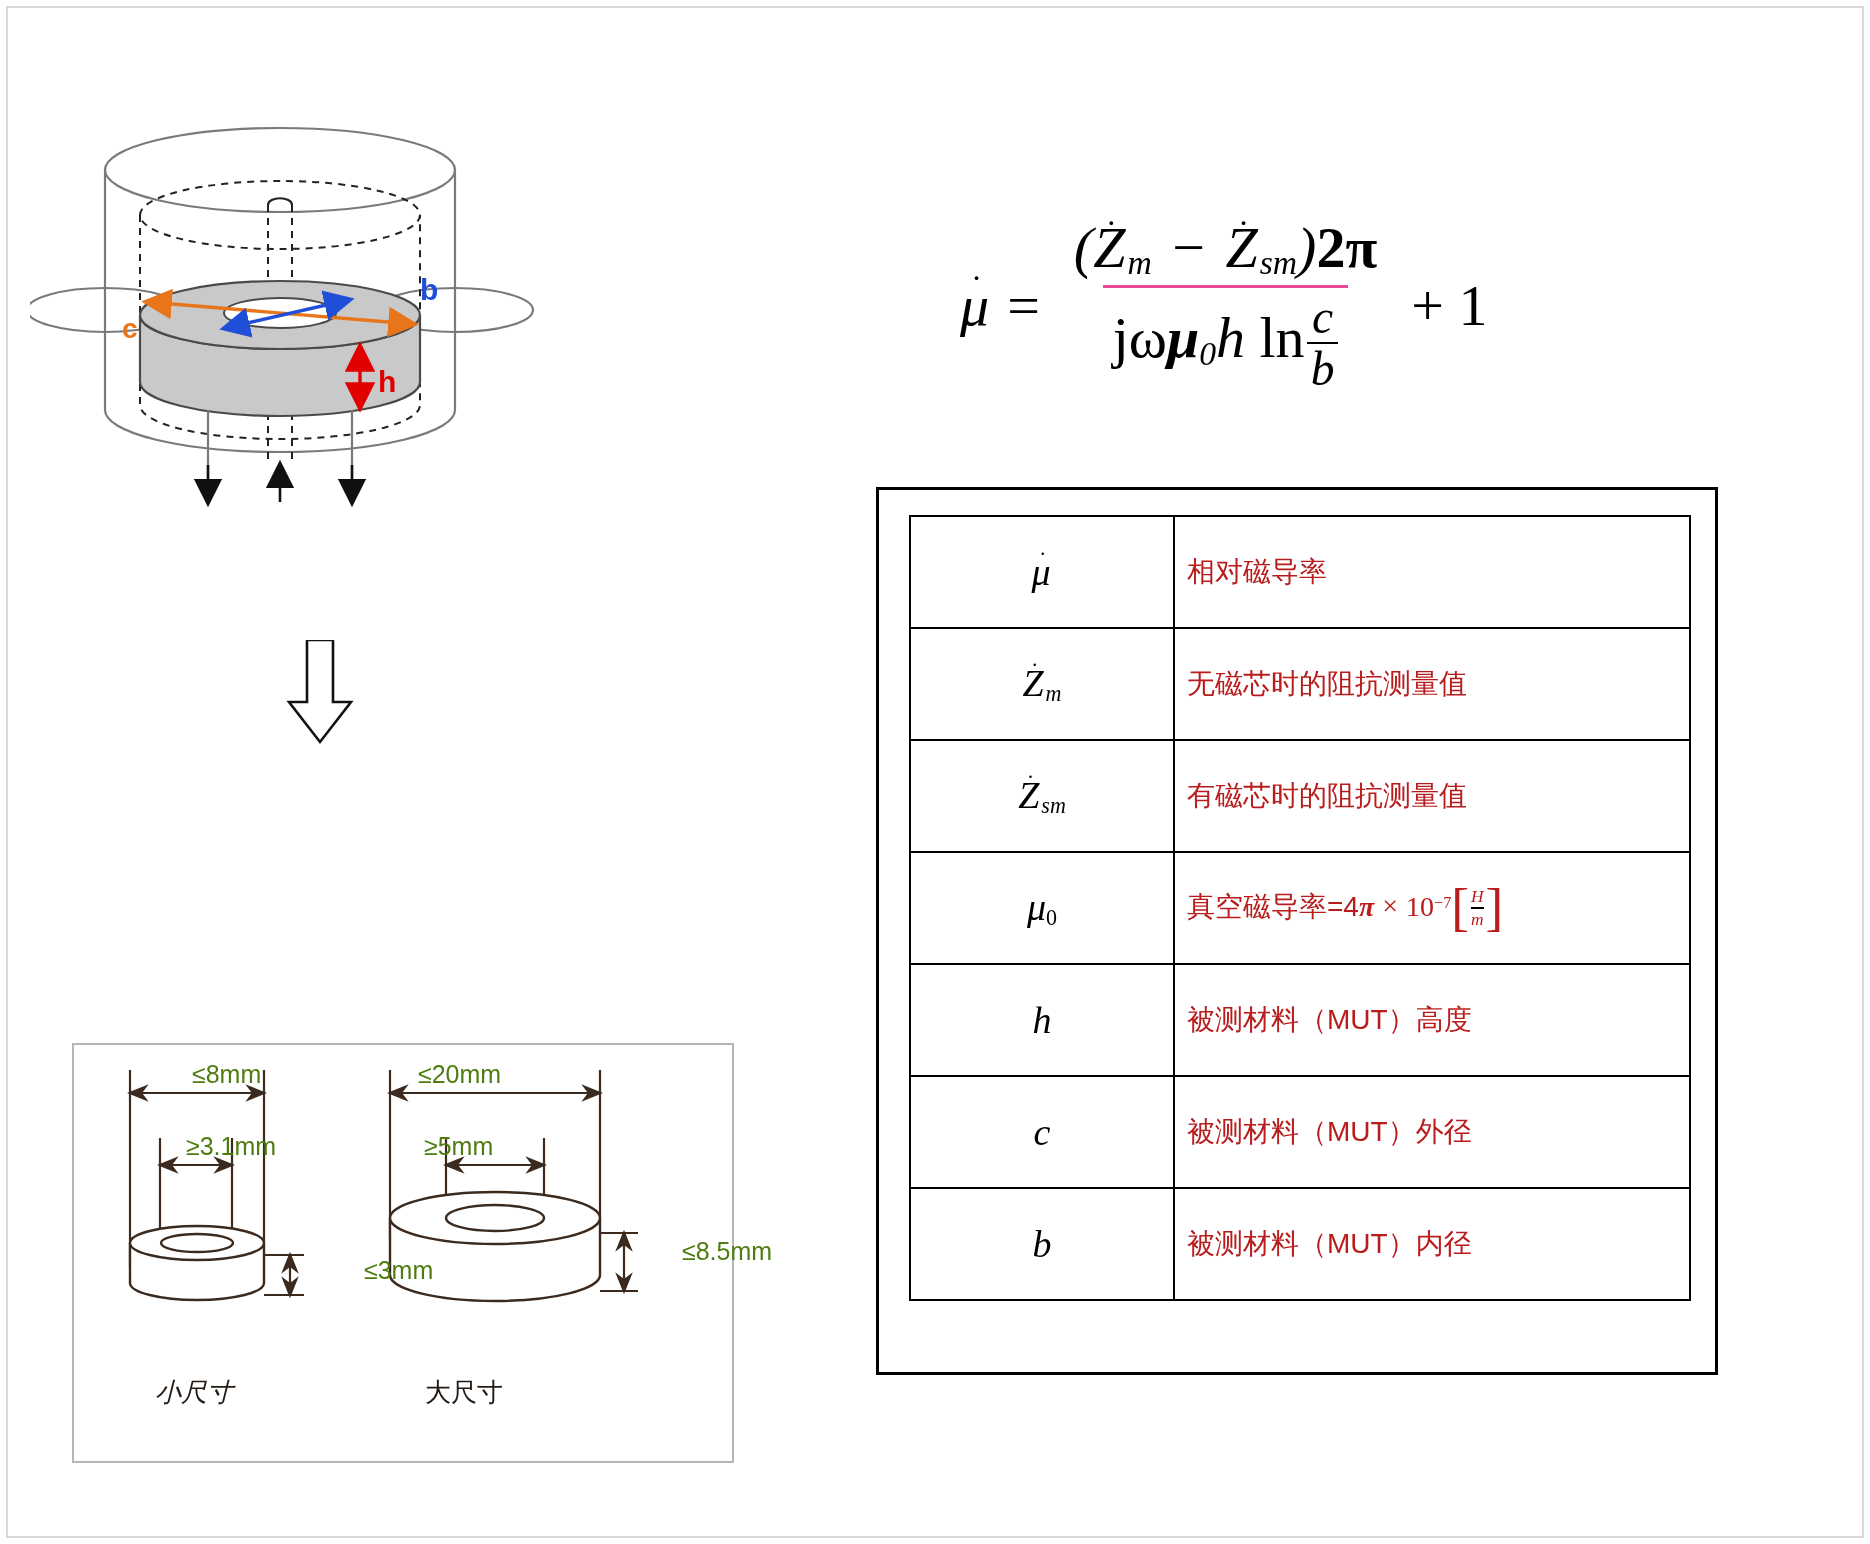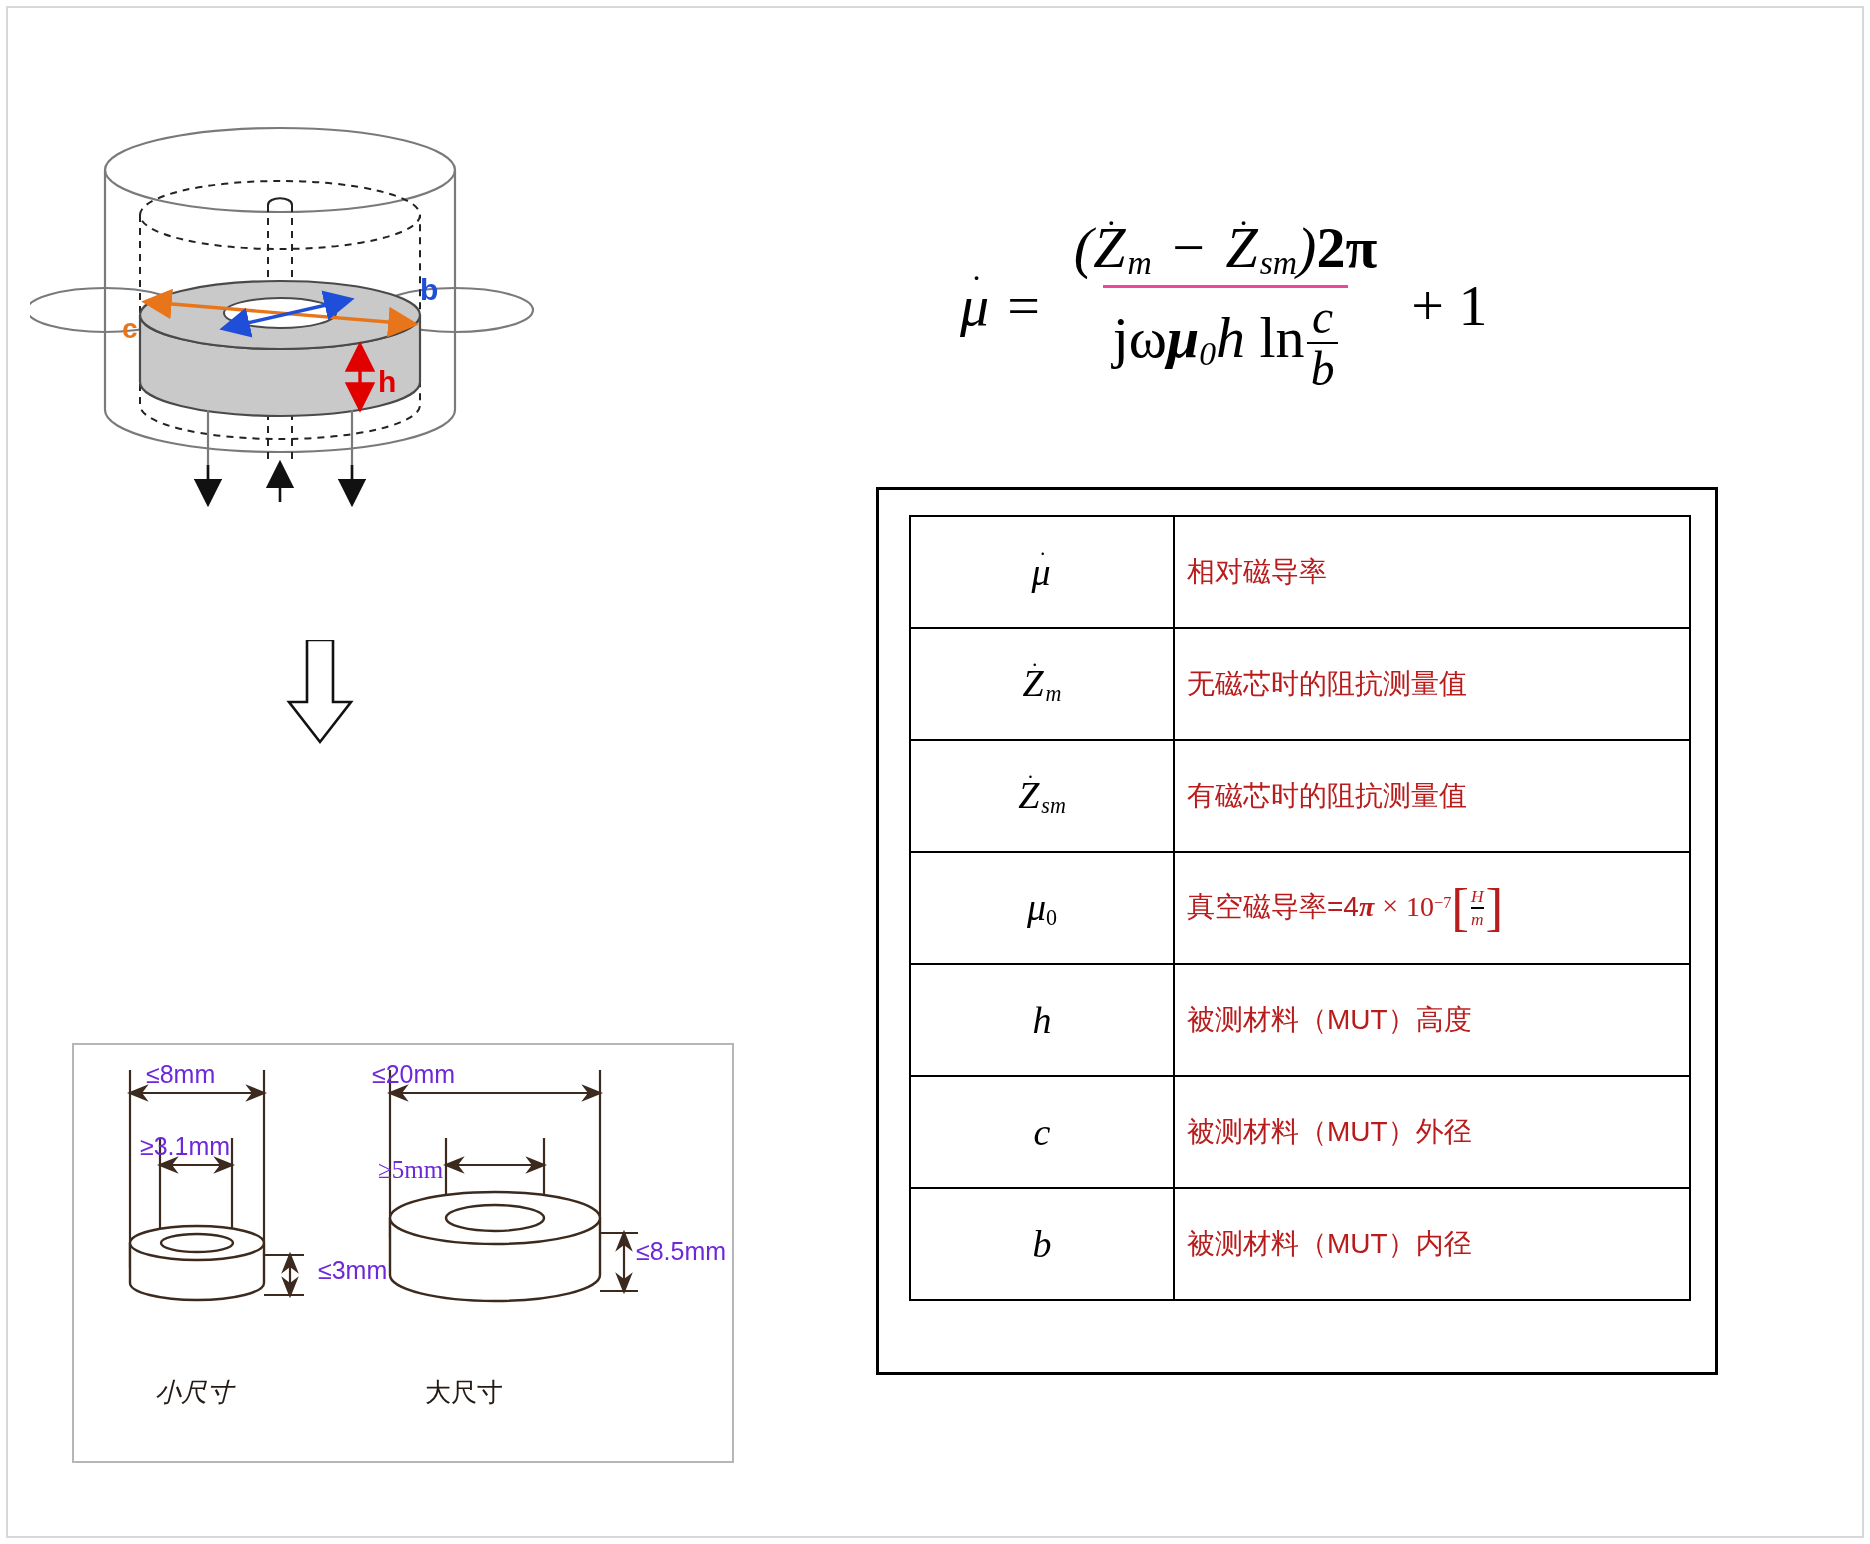"≤8mm" .dim-label { color: #6d28d9 -> #4d7c0f; margin-left: none -> 46px }
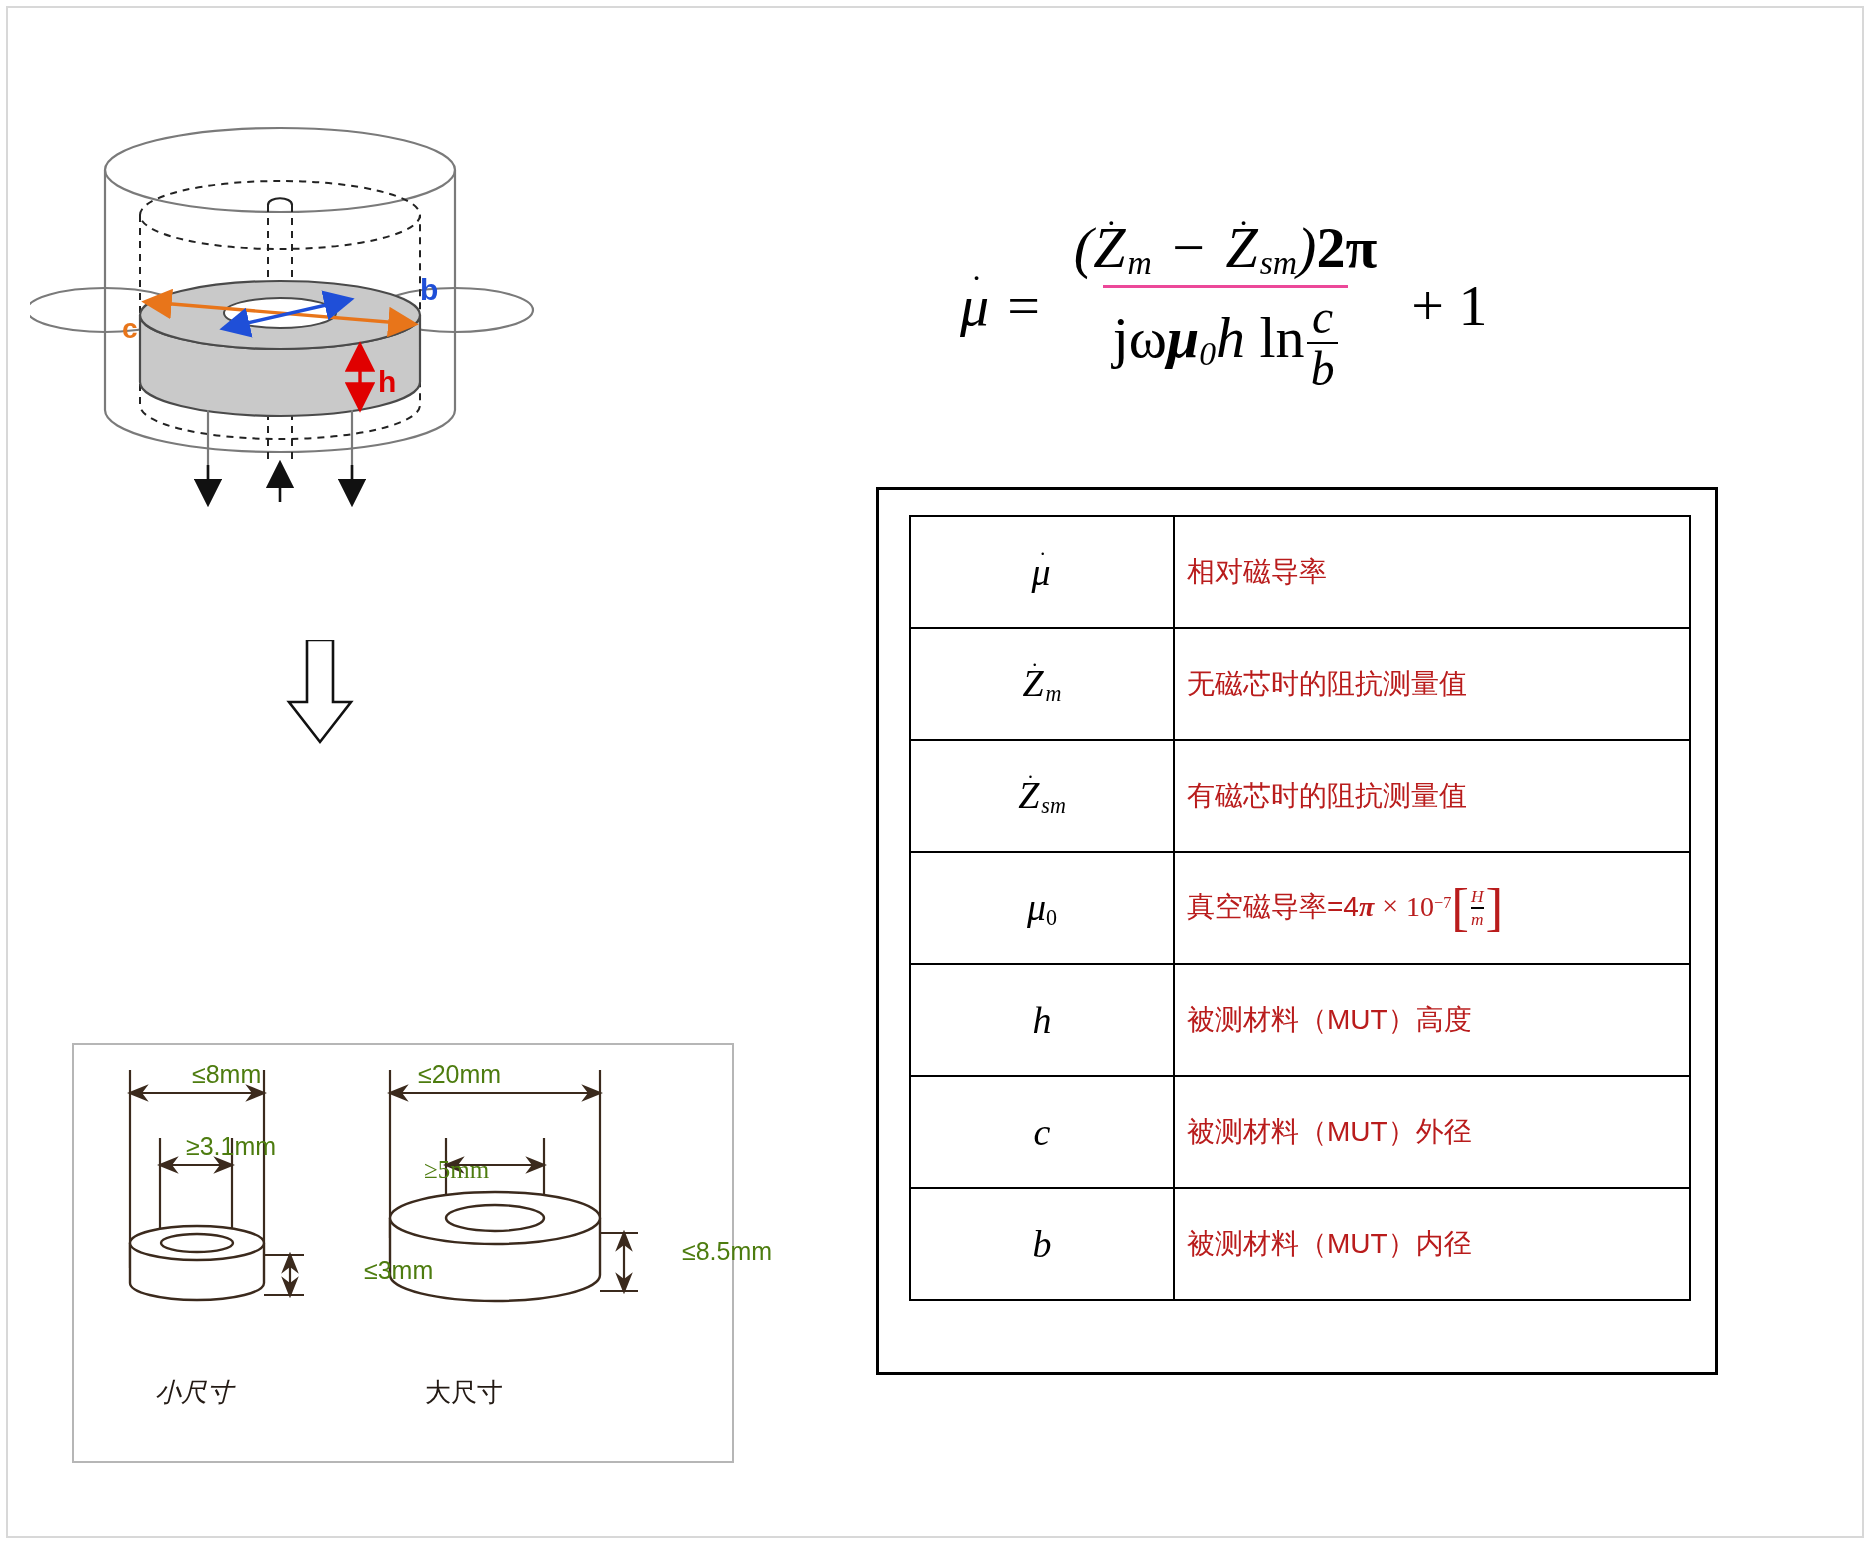"≥5mm" span.dim-label { font-family: Liberation Serif, serif -> none; top: 1156px -> 1132px }
